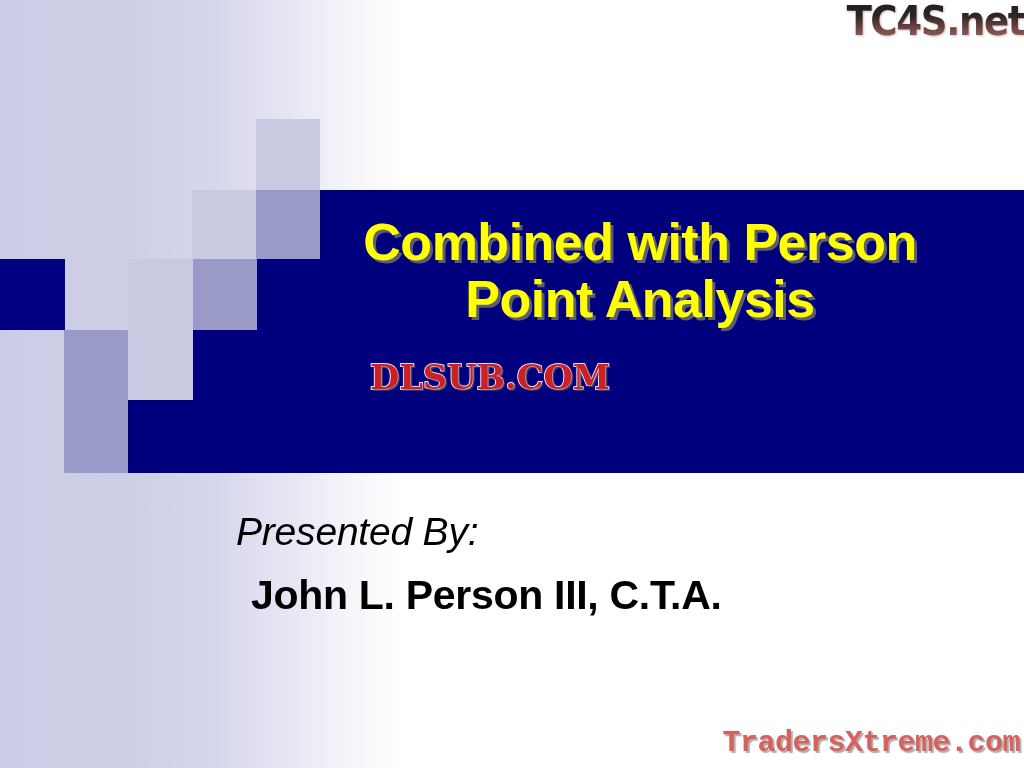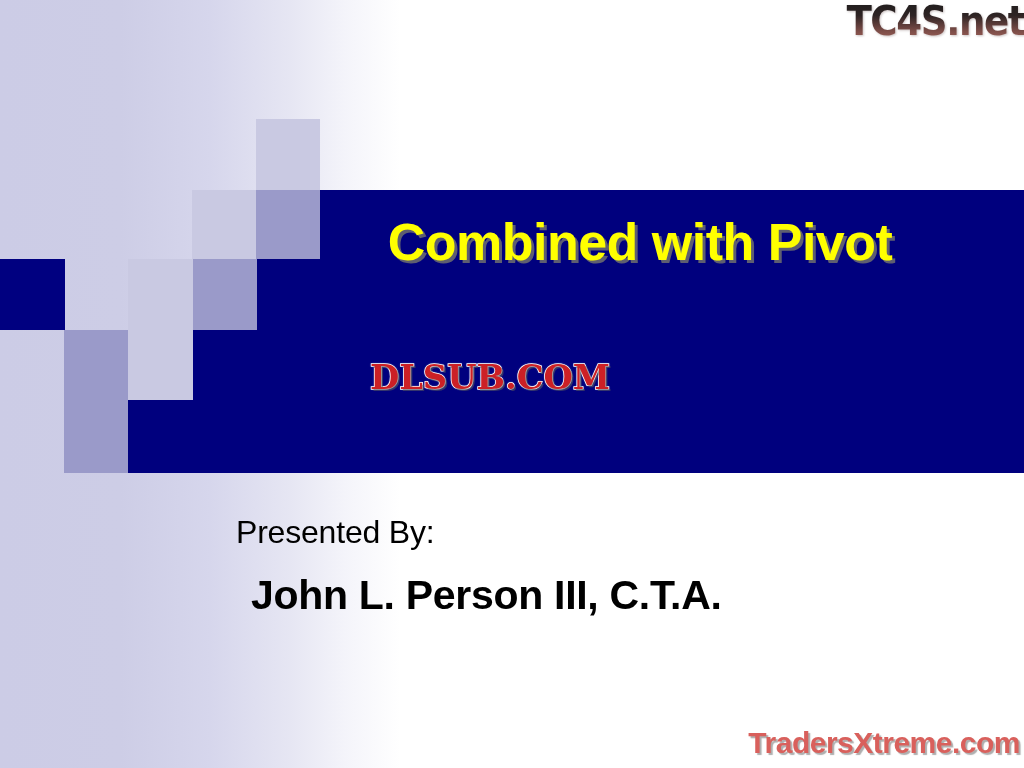"Combined with Pivot" span.title-line { text: Pivot -> Person }
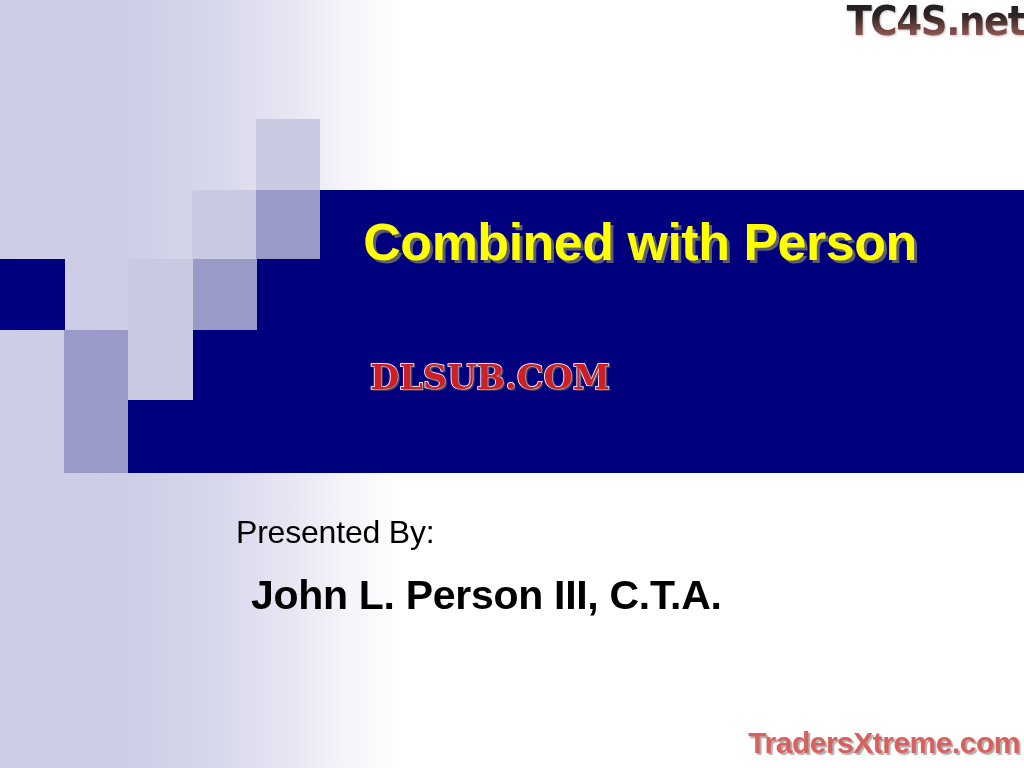"Point Analysis" span.title-line { html: none -> <span>Point Analysis</span> }
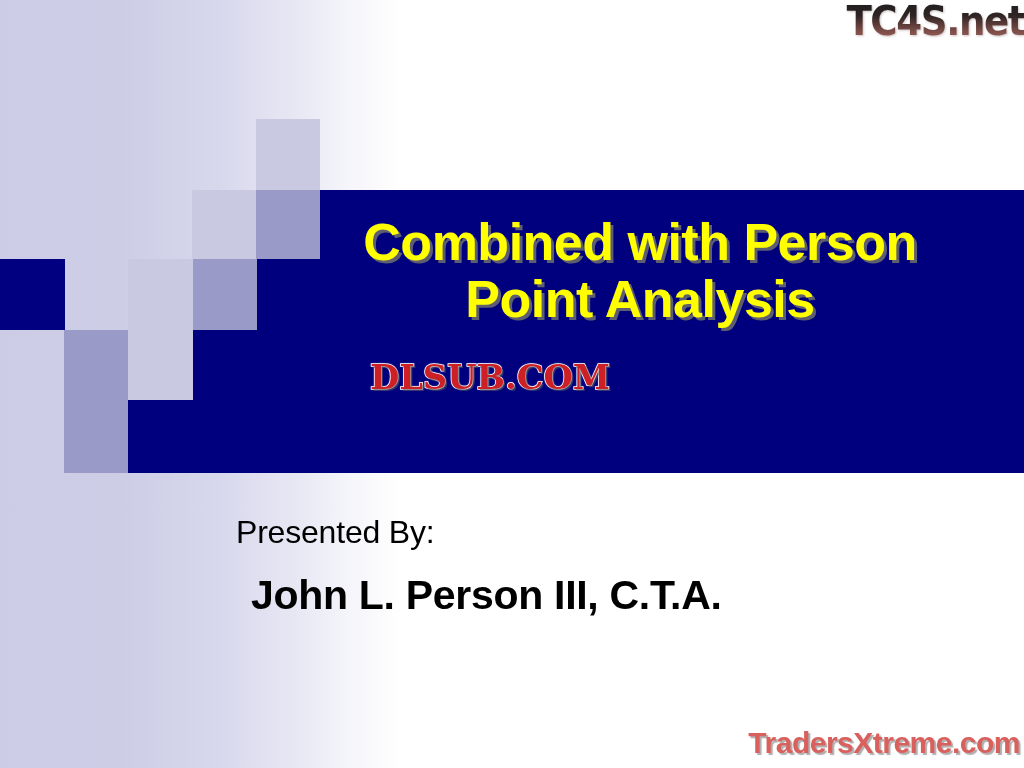"Presented By:" .sub-line-1 { font-size: 32px -> 39px; font-style: none -> italic }
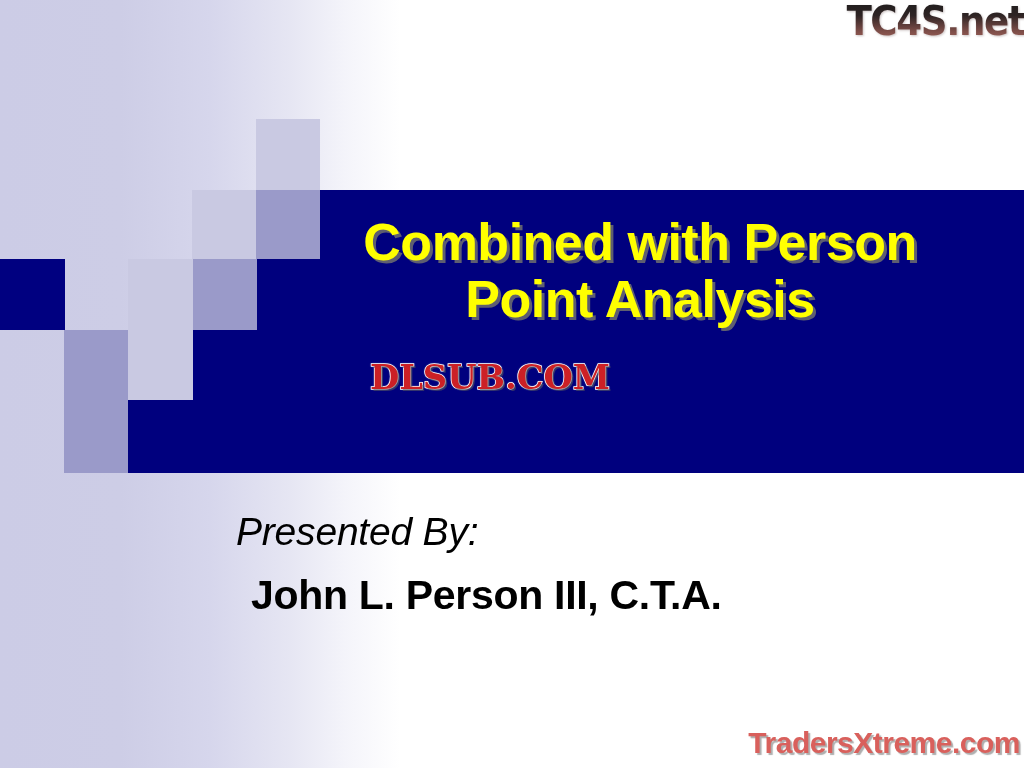"TradersXtreme.com" .wm-traders { font-family: Liberation Sans, sans-serif -> Liberation Mono, monospace }
